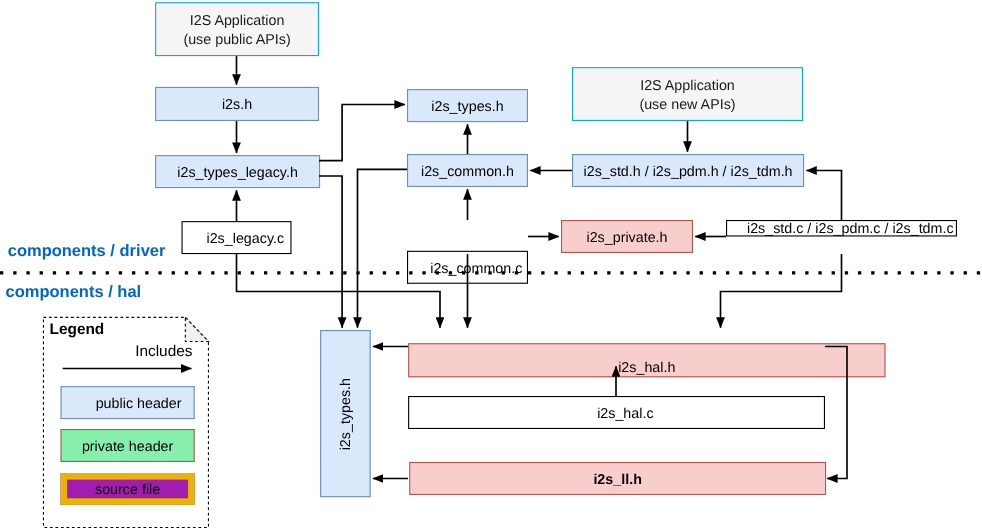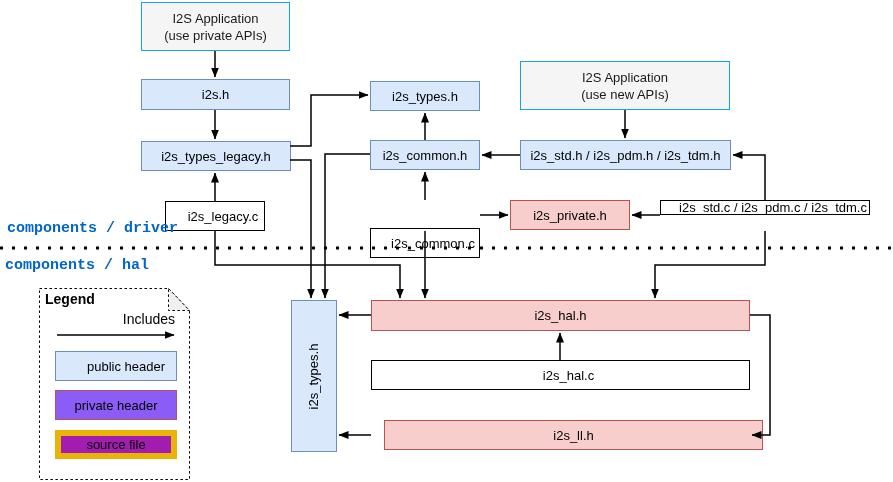"(use private APIs)" span { text: private -> public }
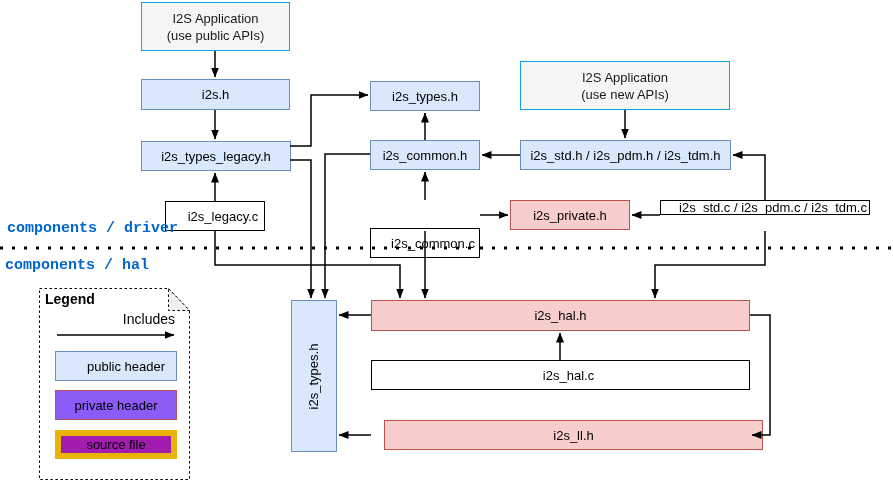"components / driver" .section-label { font-family: Liberation Mono, monospace -> none }
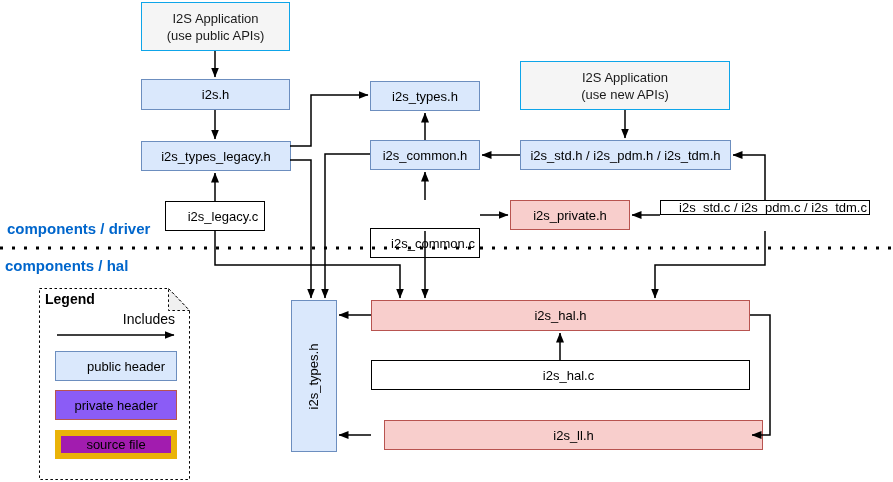"i2s_hal.h" div.node { justify-content: none -> flex-end; top: 300px -> 312px; width: 379px -> 434px }
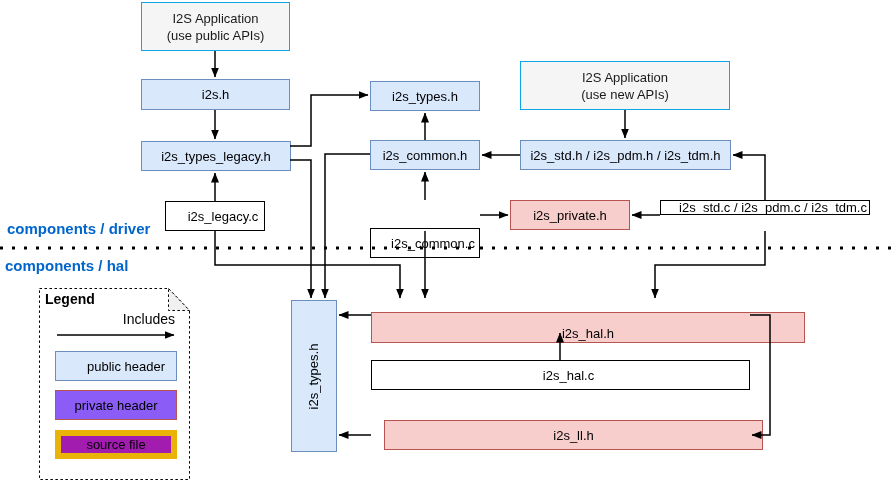"private header" div.legend-swatch { background: #8b5cf6 -> #86efac }
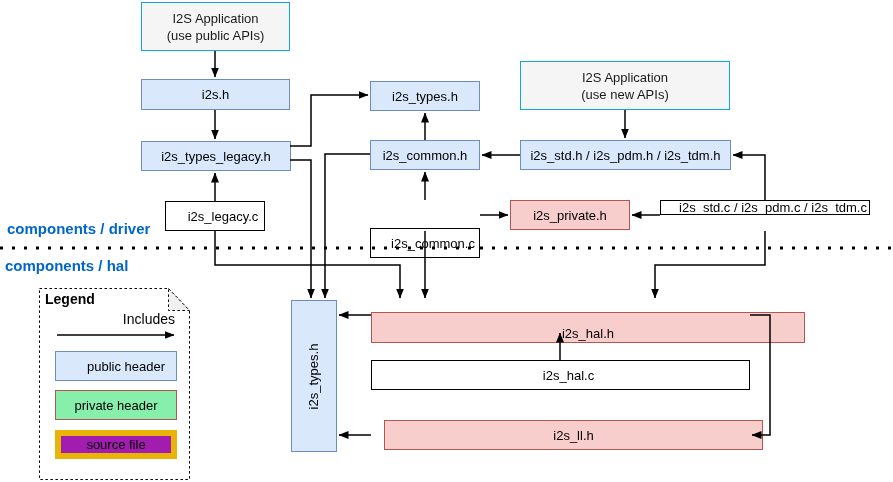"i2s_ll.h" div.node { font-weight: none -> bold; left: 384px -> 372px }
